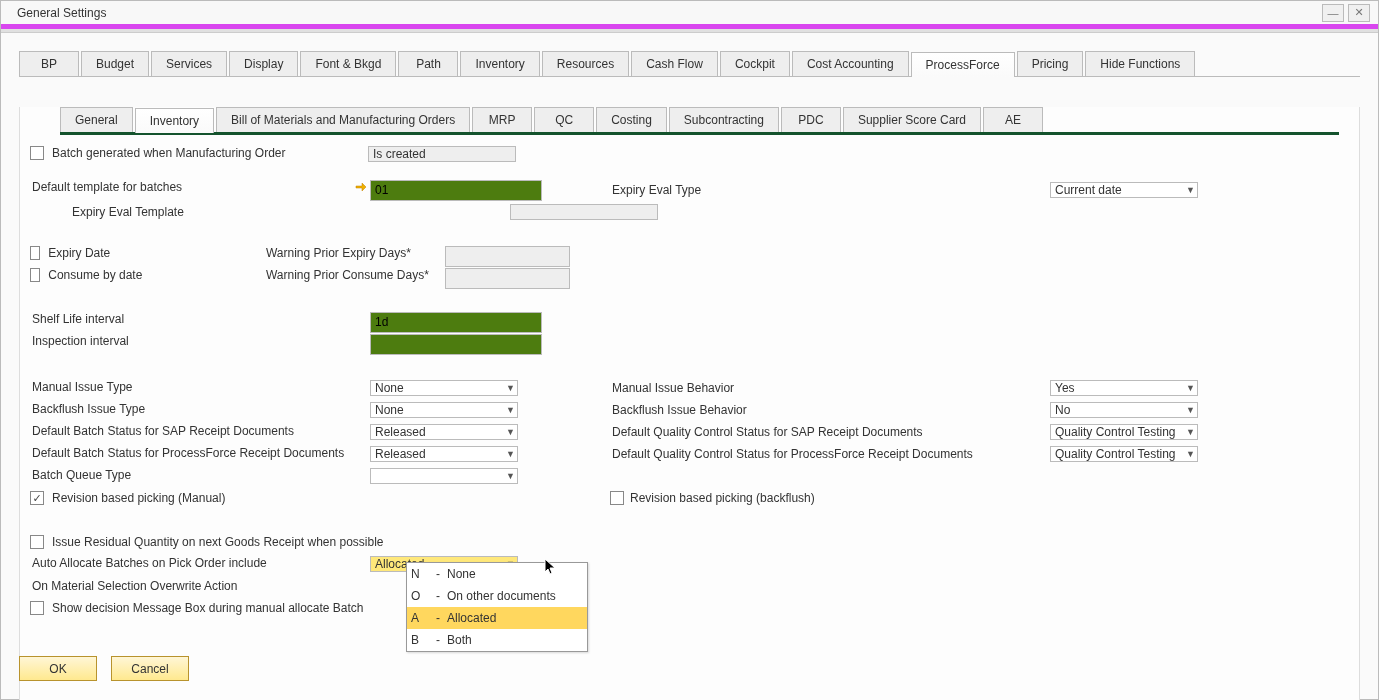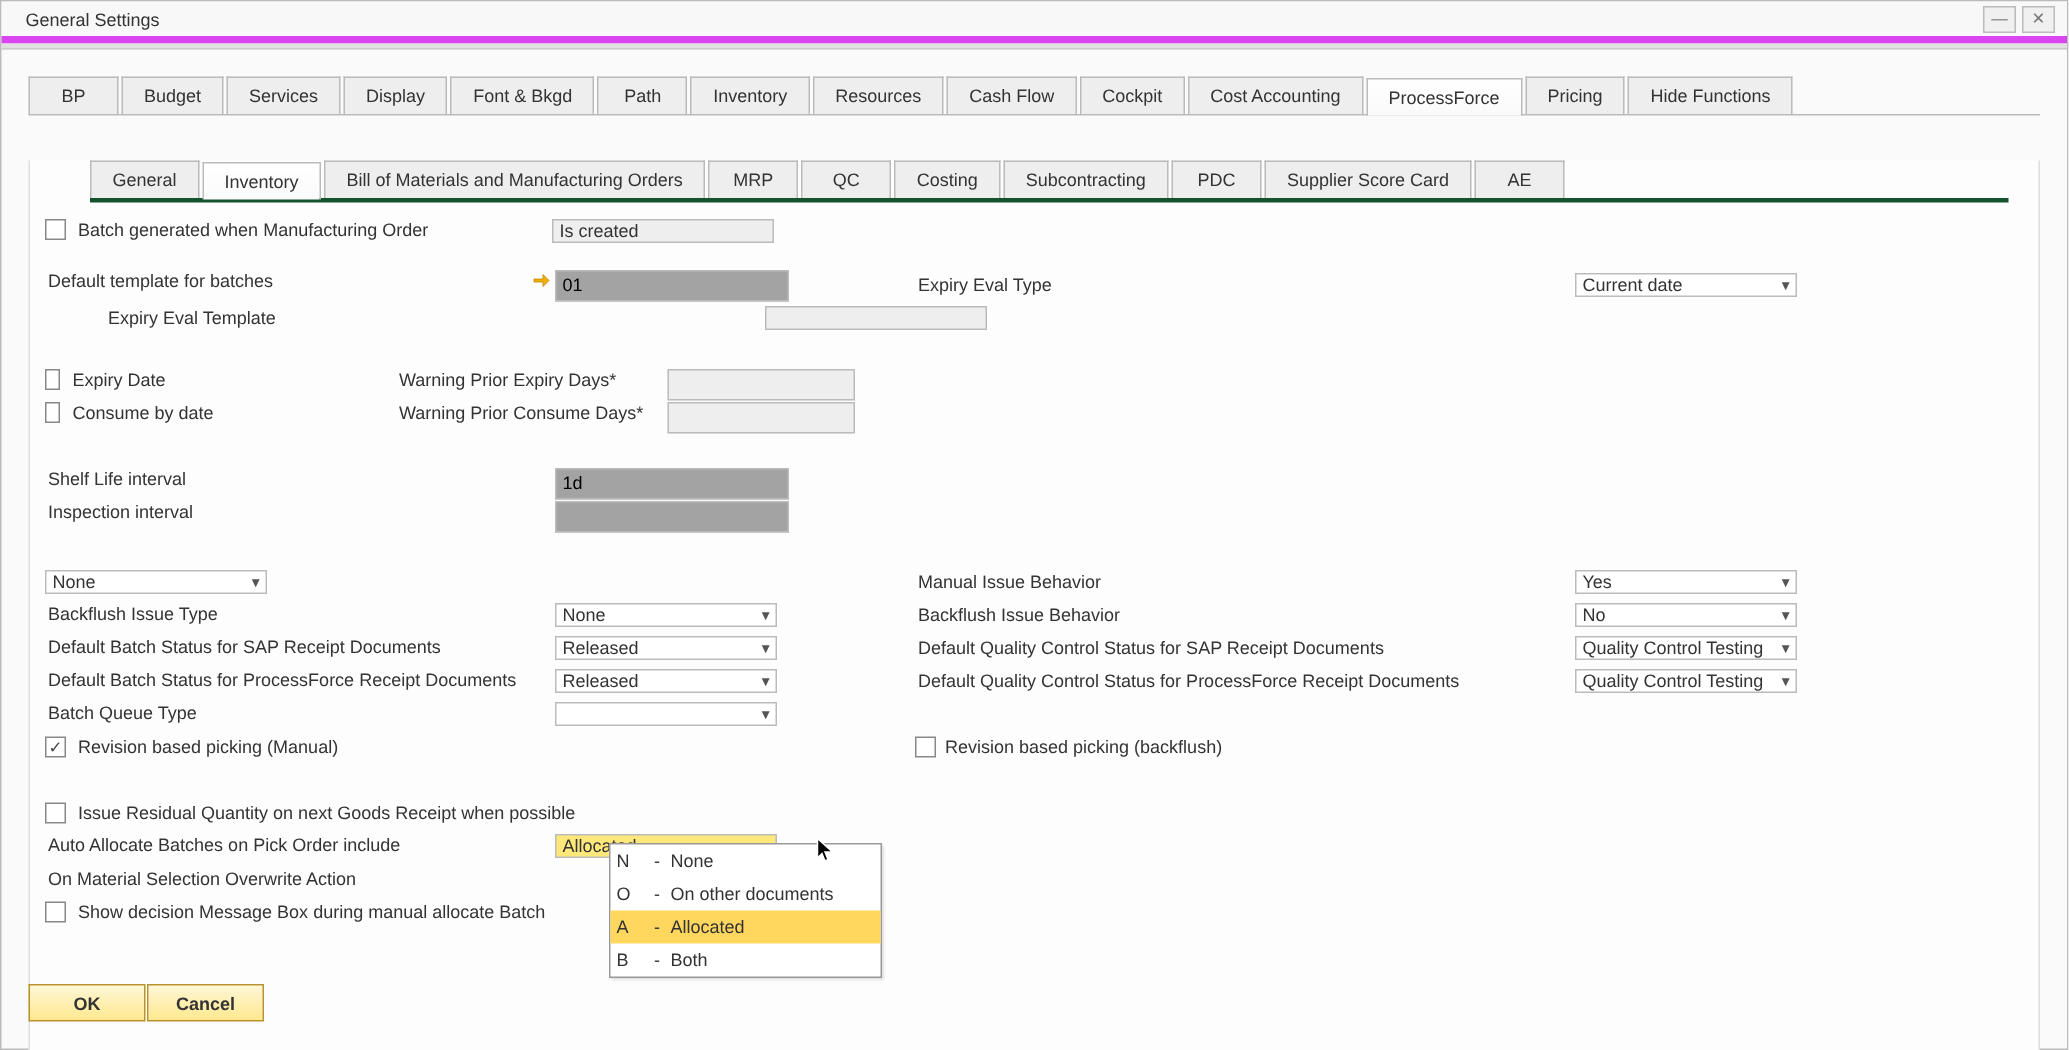"01" input.txt { background: #a3a3a3 -> #4d7c0f; width: 156px -> 172px }
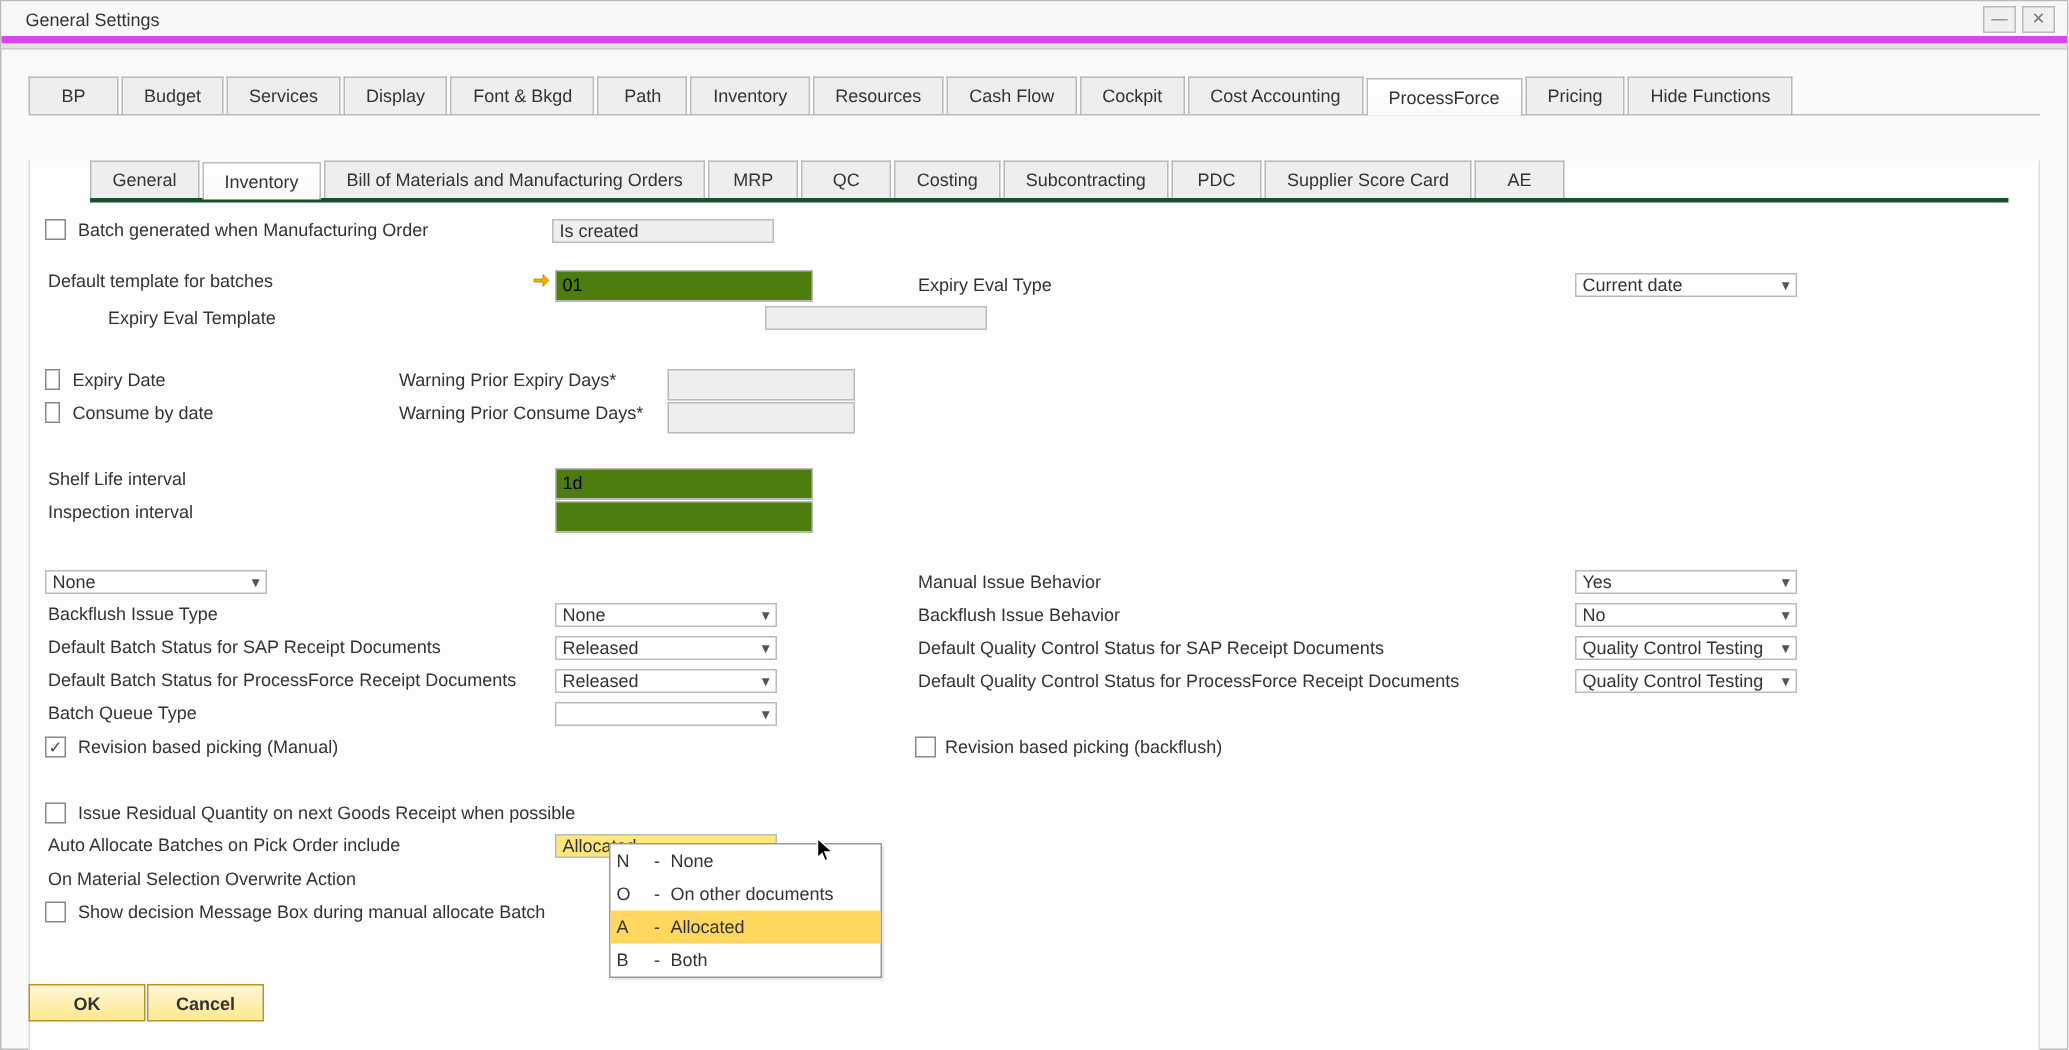"Manual Issue Type" span.lbl { html: none -> <span>Manual Issue Type</span> }
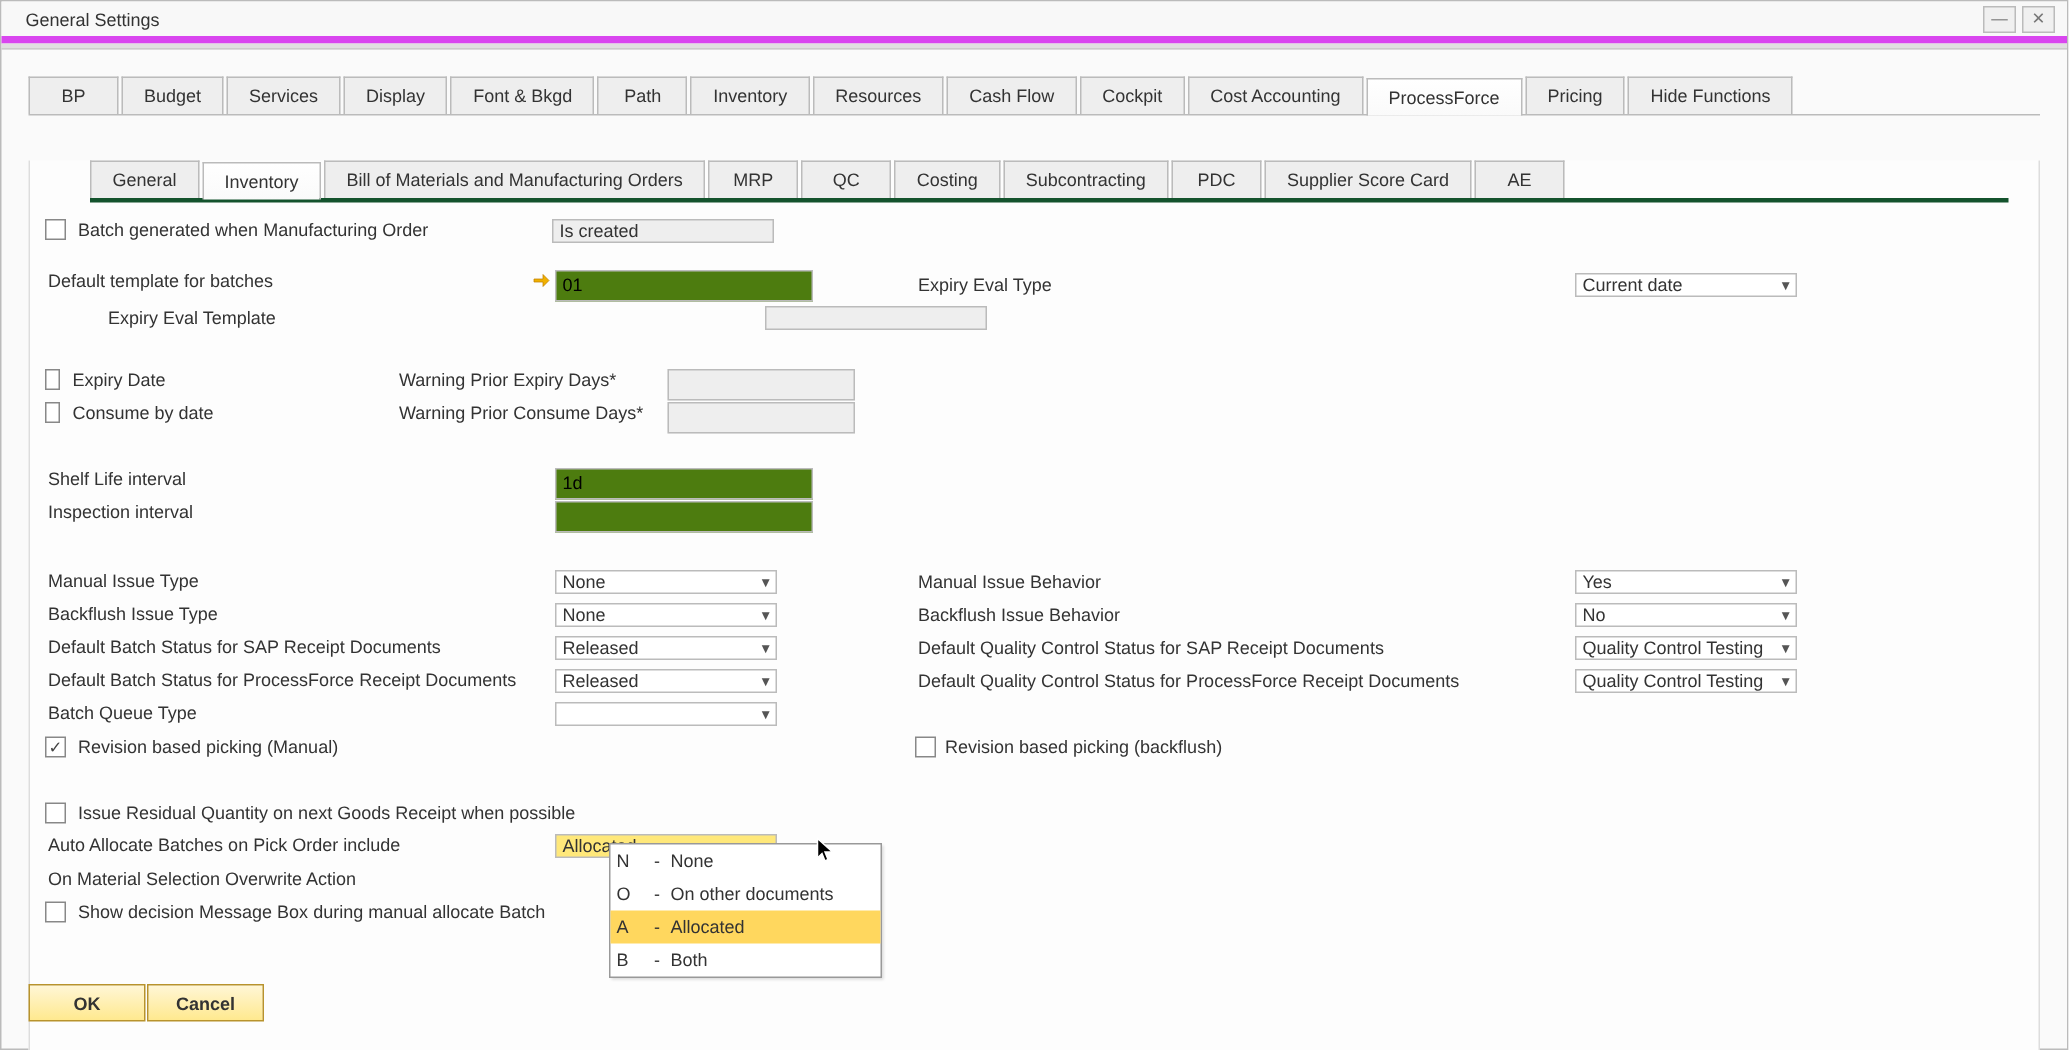"OK" .buttons { font-weight: bold -> none; gap: 1px -> 14px }
